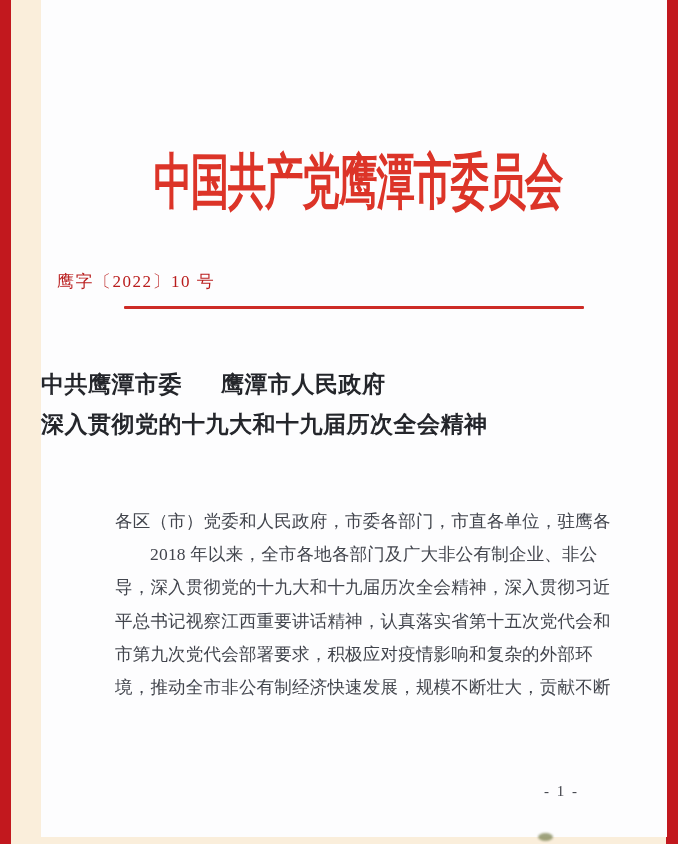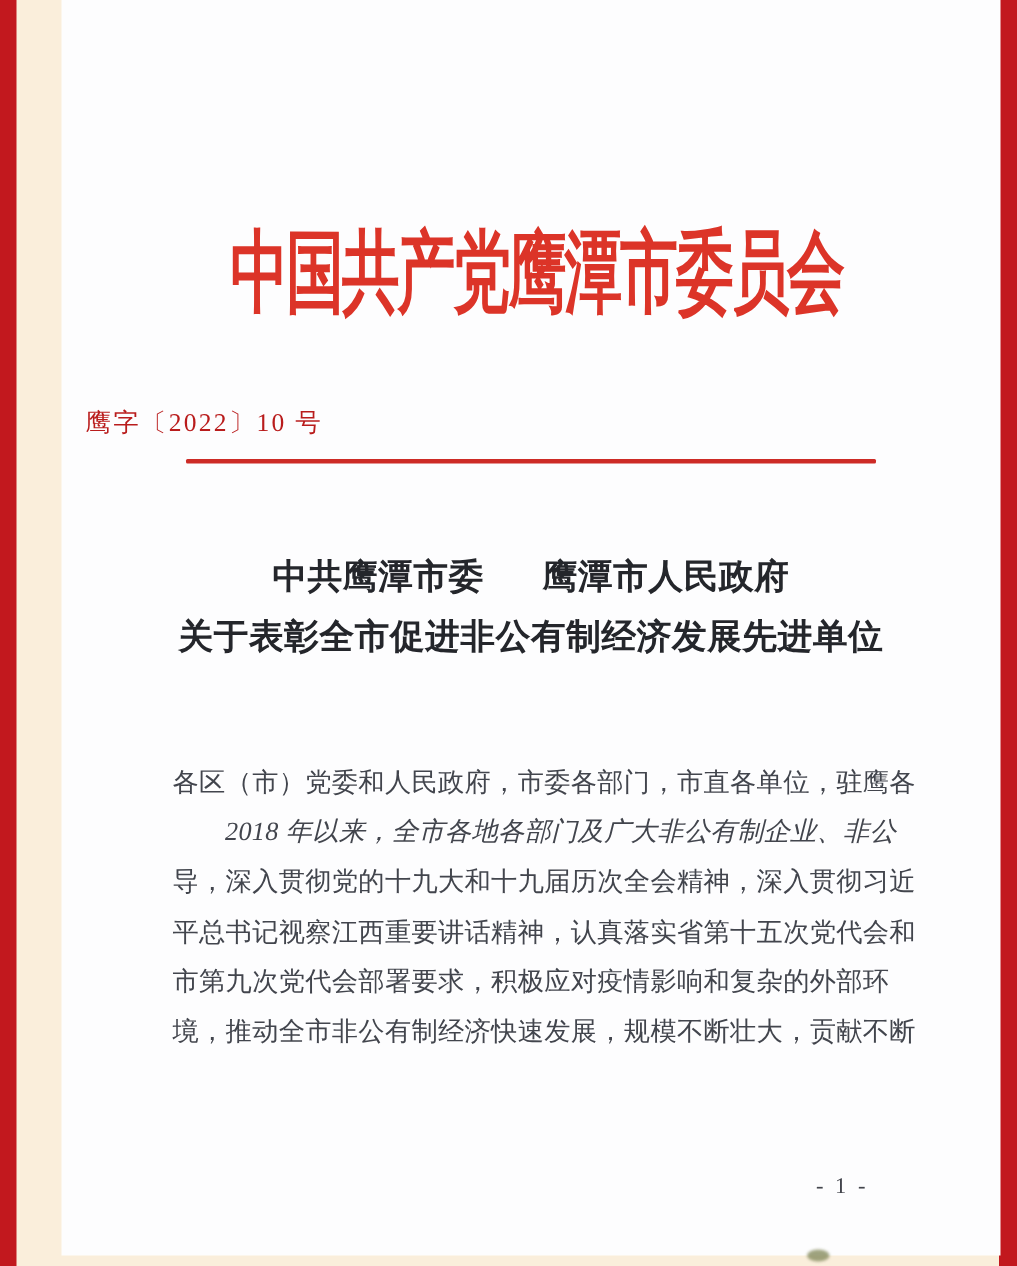"中共鹰潭市委 鹰潭市人民政府" .doc-title { text-align: center -> left }
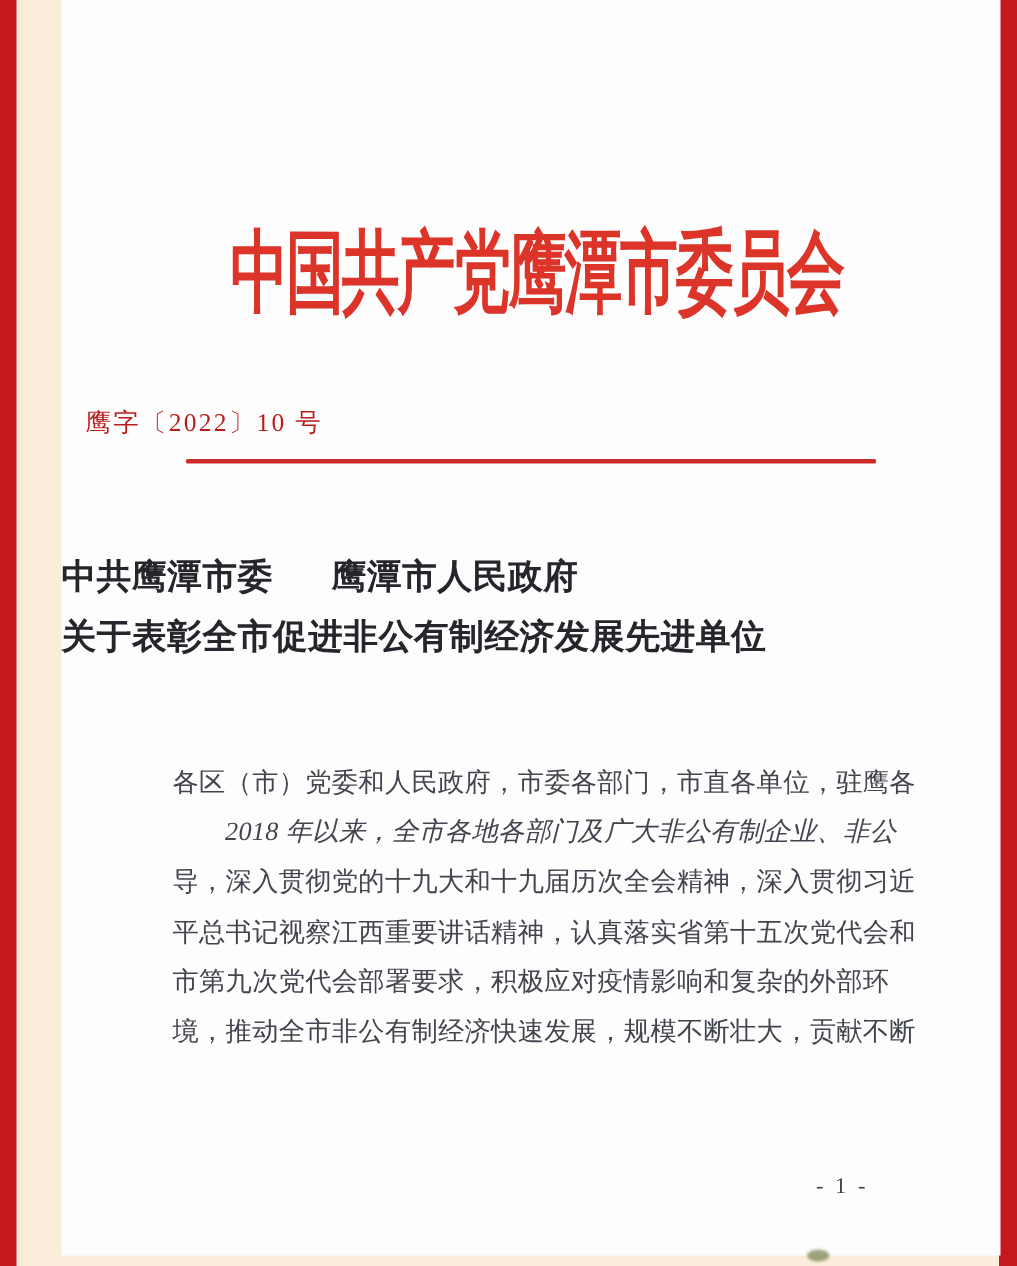"关于表彰全市促进非公有制经济发展先进单位" div.line { text: 关于表彰全市促进非公有制经济发展先进单位 -> 深入贯彻党的十九大和十九届历次全会精神 }
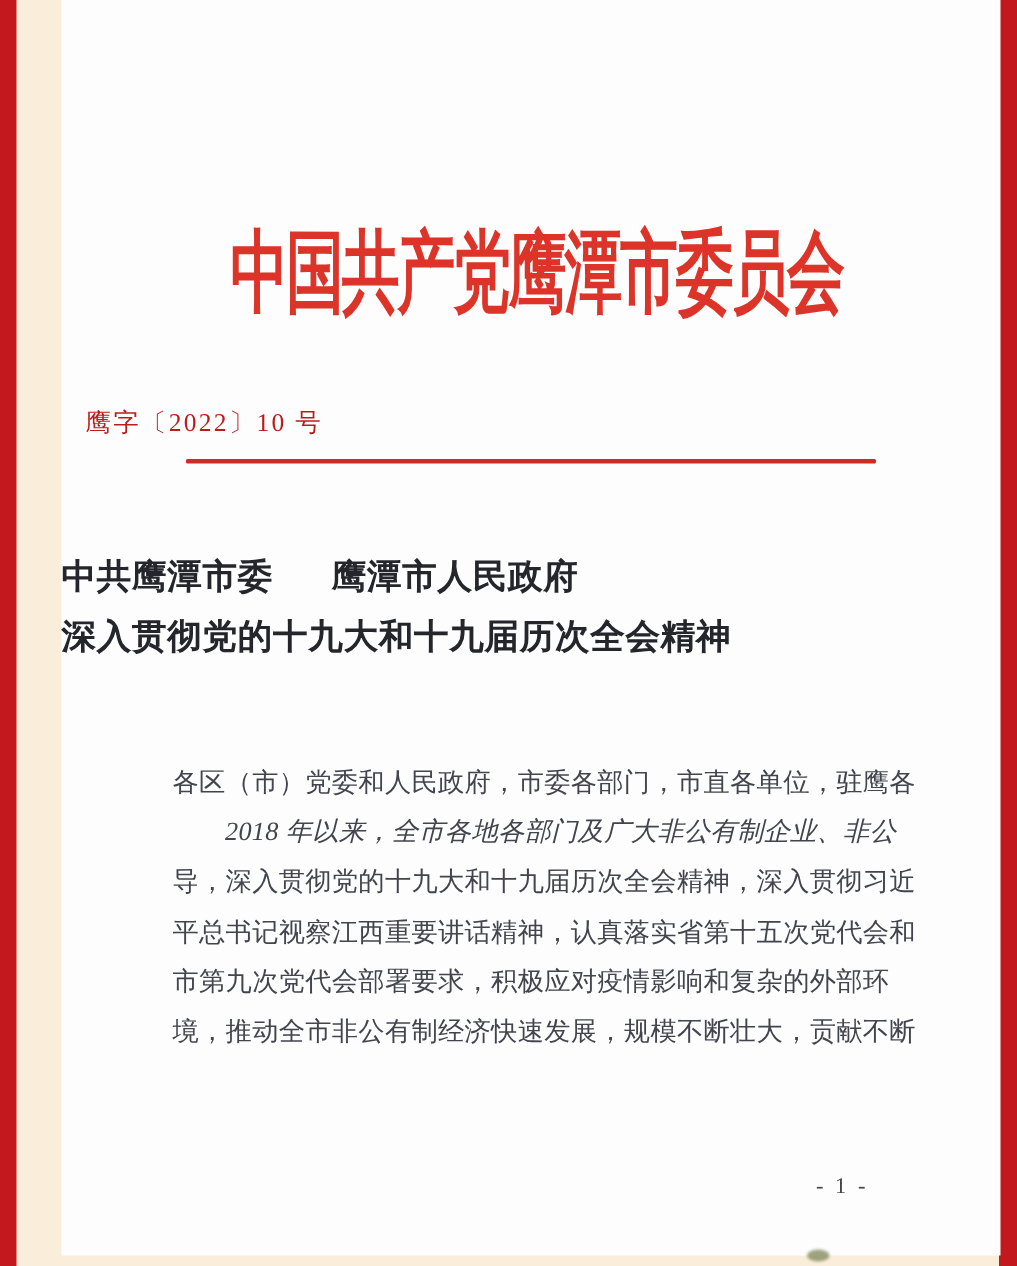"2018 年以来，全市各地各部门及广大非公有制企业、非公" .body-text .indent { font-style: italic -> none }
